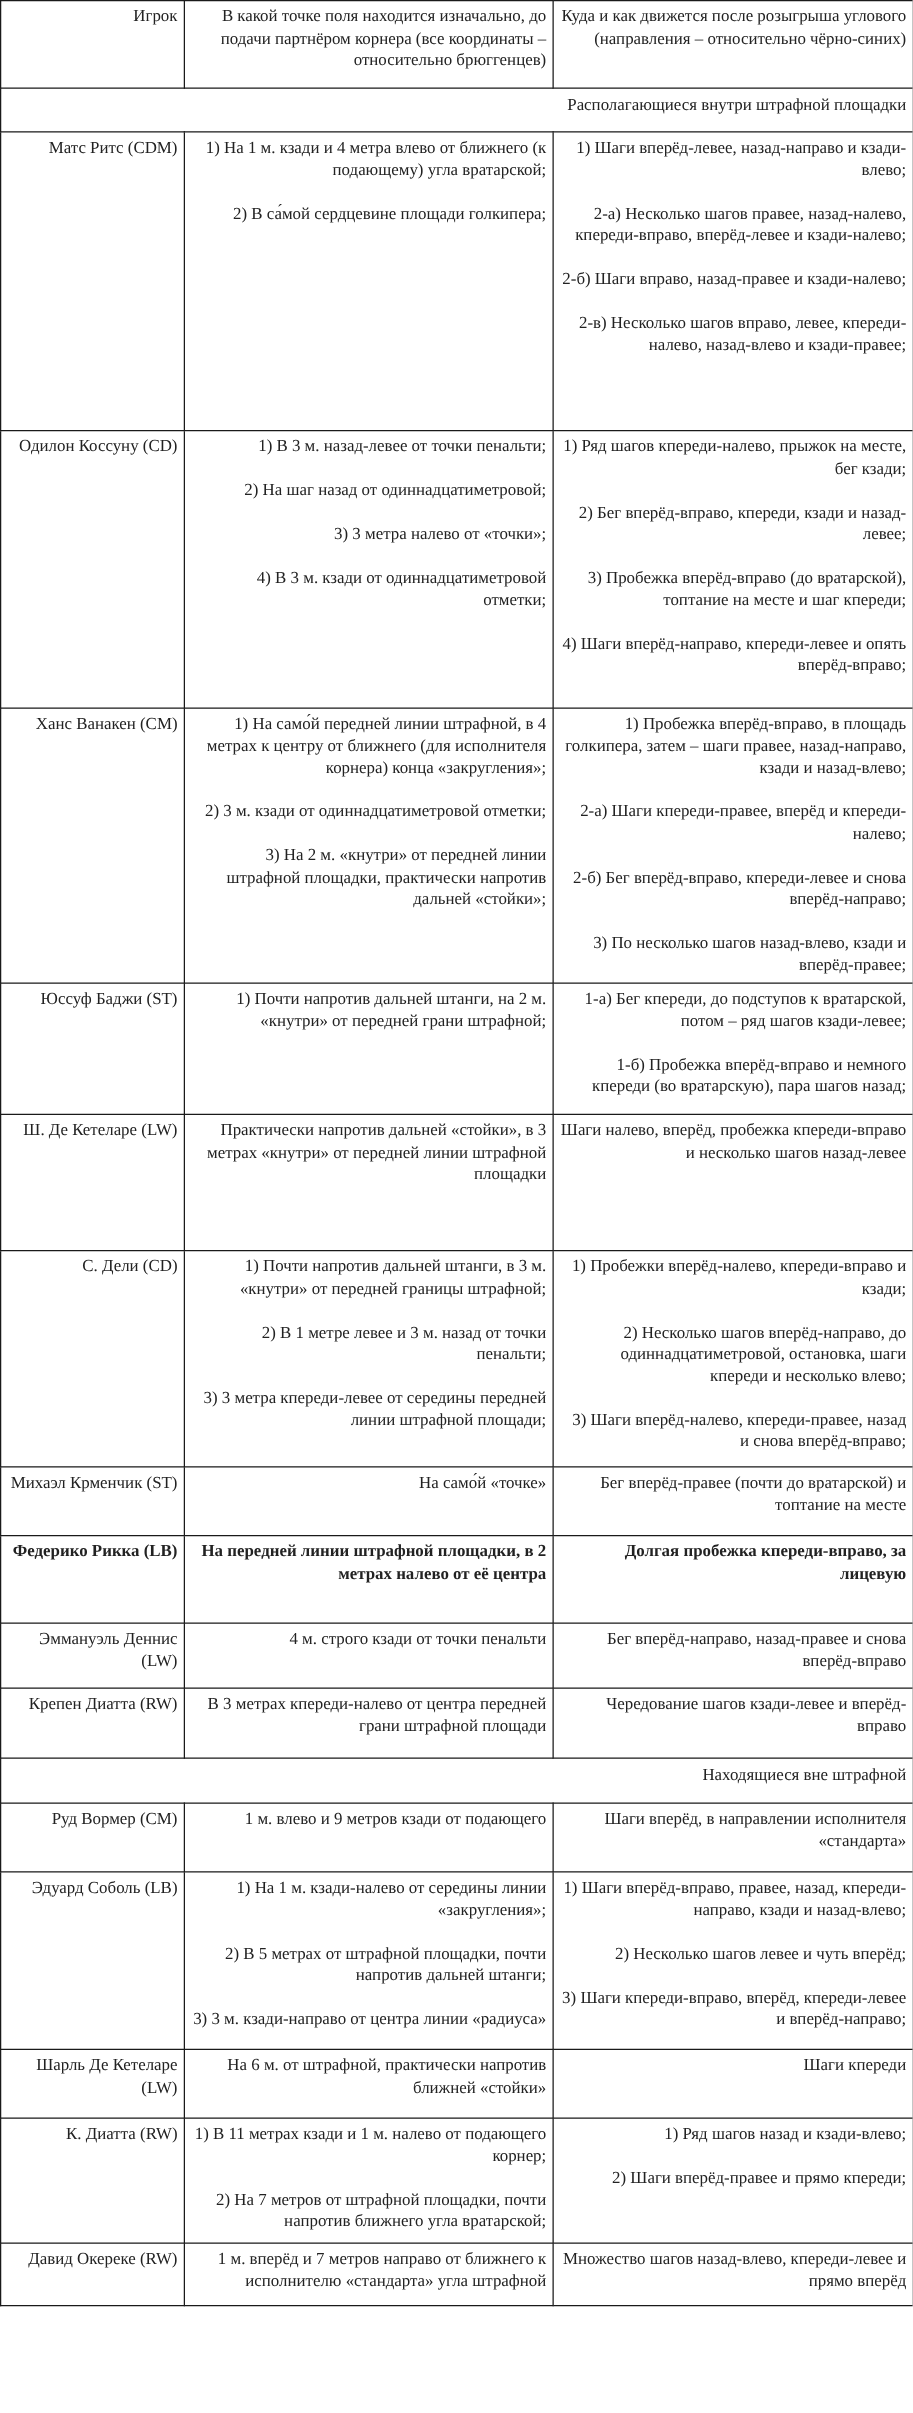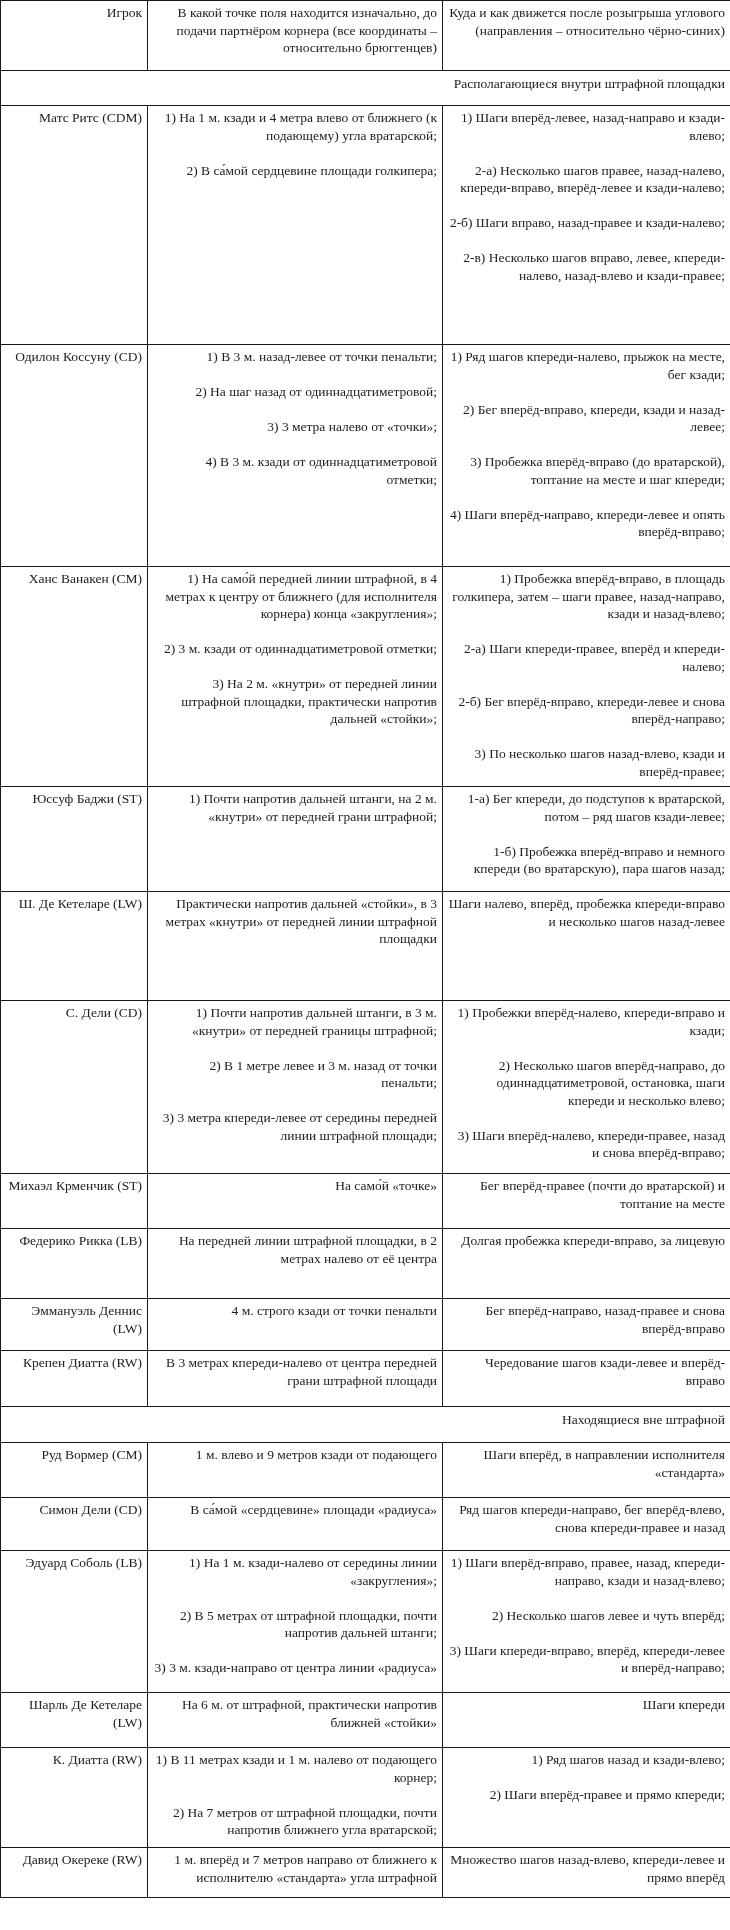"Федерико Рикка (LB)" tr { font-weight: none -> bold }
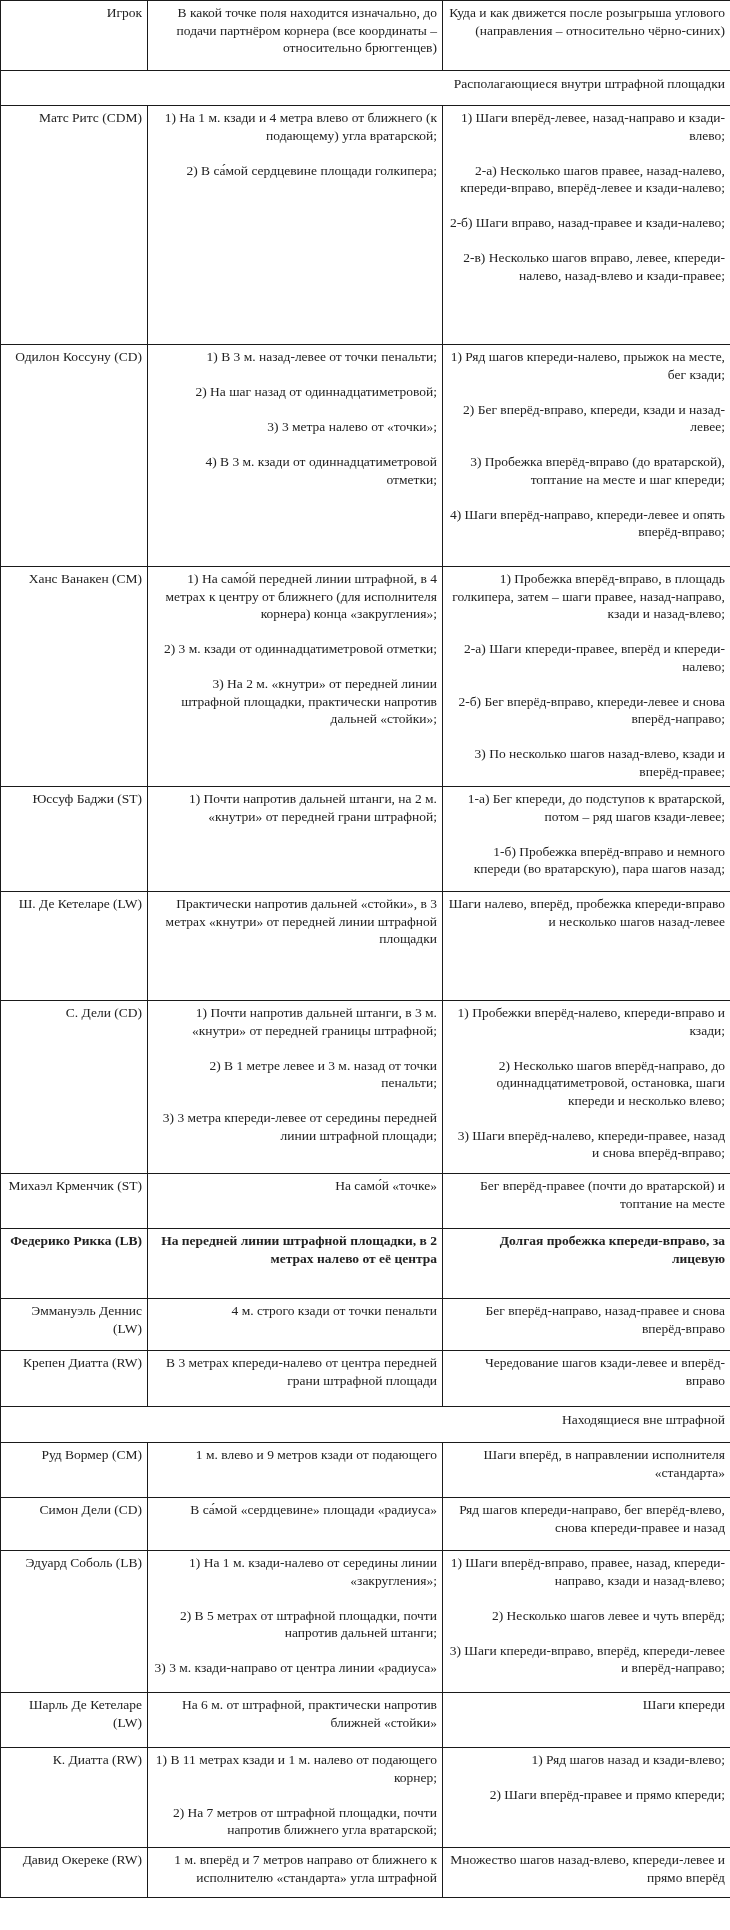"Симон Дели (CD)" tr { html: <tr> <td>Симон Дели (CD)</td> <td> <div>В са́мой «сердцевине» площади «радиуса»</div> </td> <td> <div>Ряд шагов кпереди-направо, бег вперёд-влево, снова кпереди-правее и назад</div> </td> </tr> -> none }
